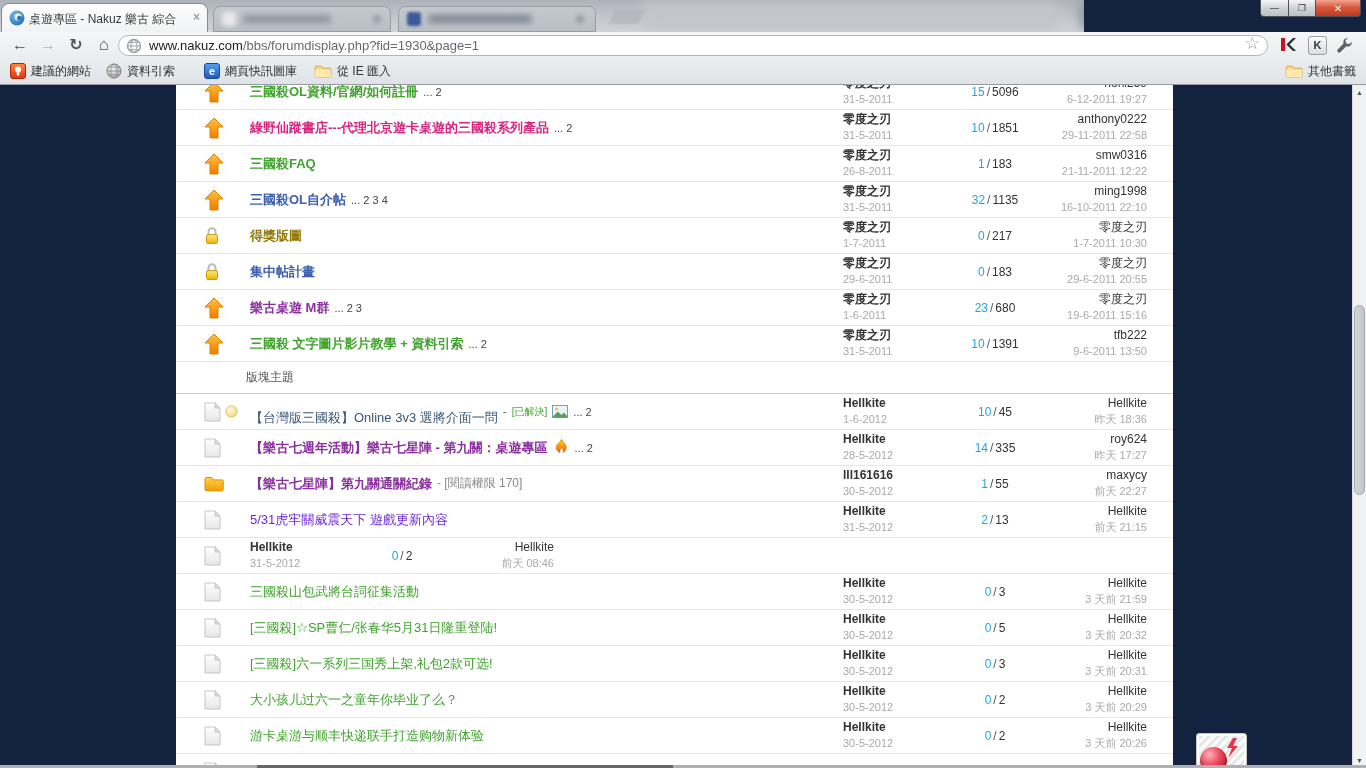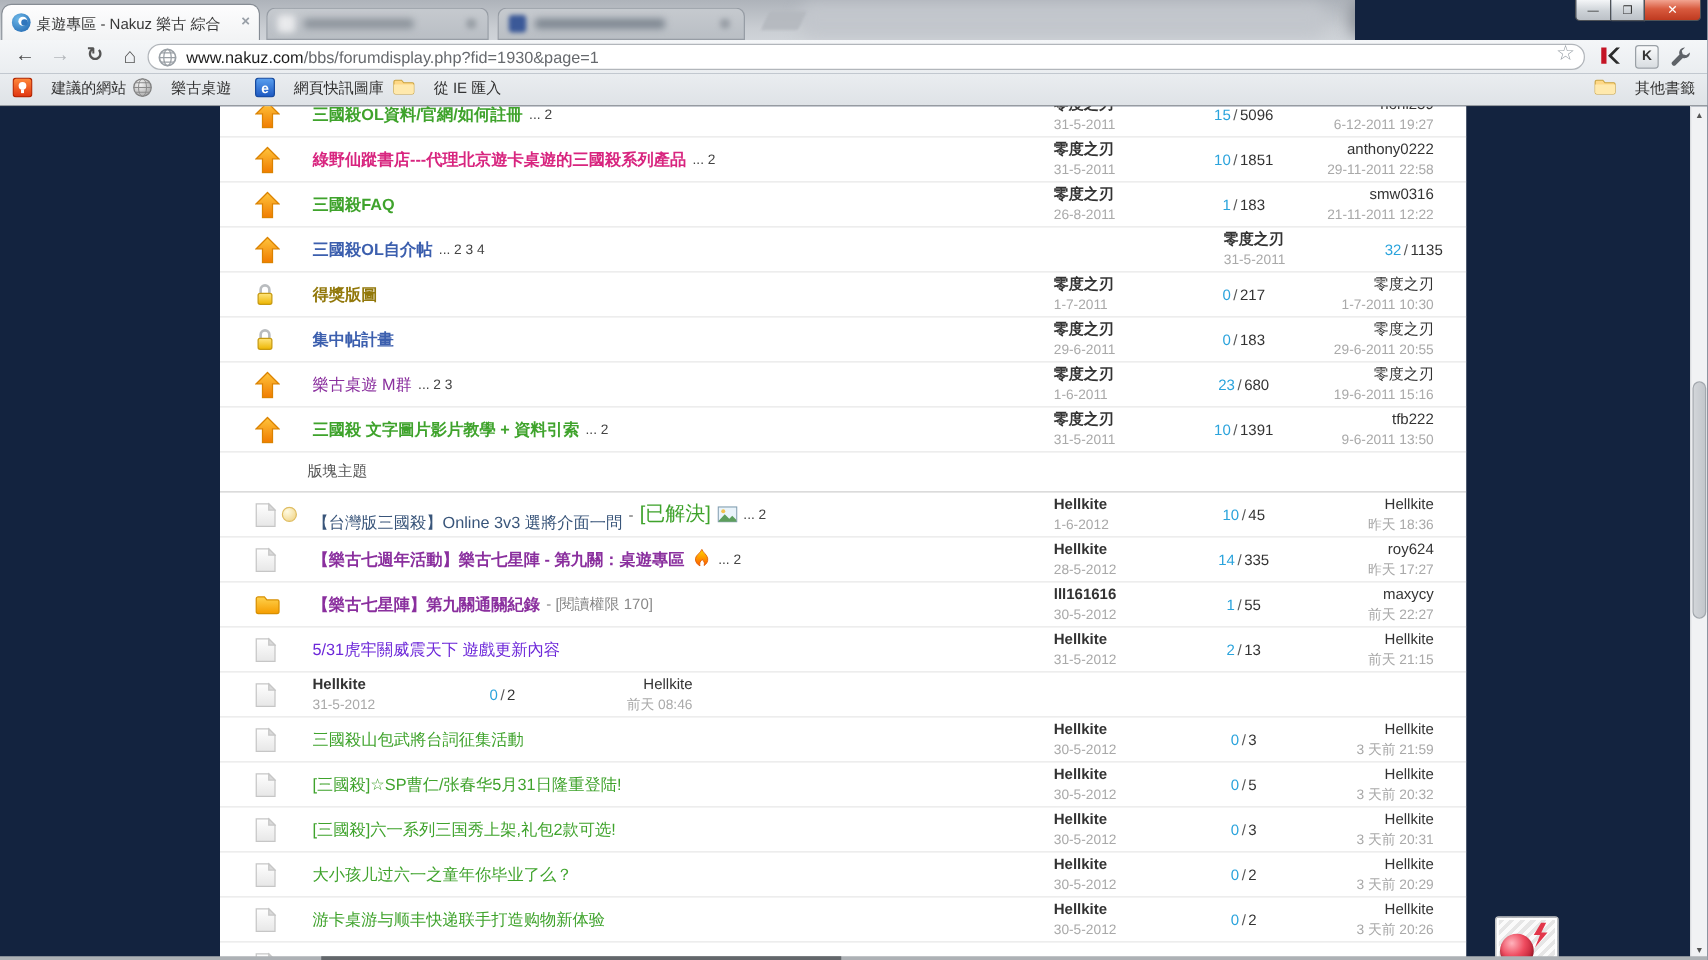"建議的網站" .bmk { align-items: flex-start -> center; gap: 15px -> 5px }
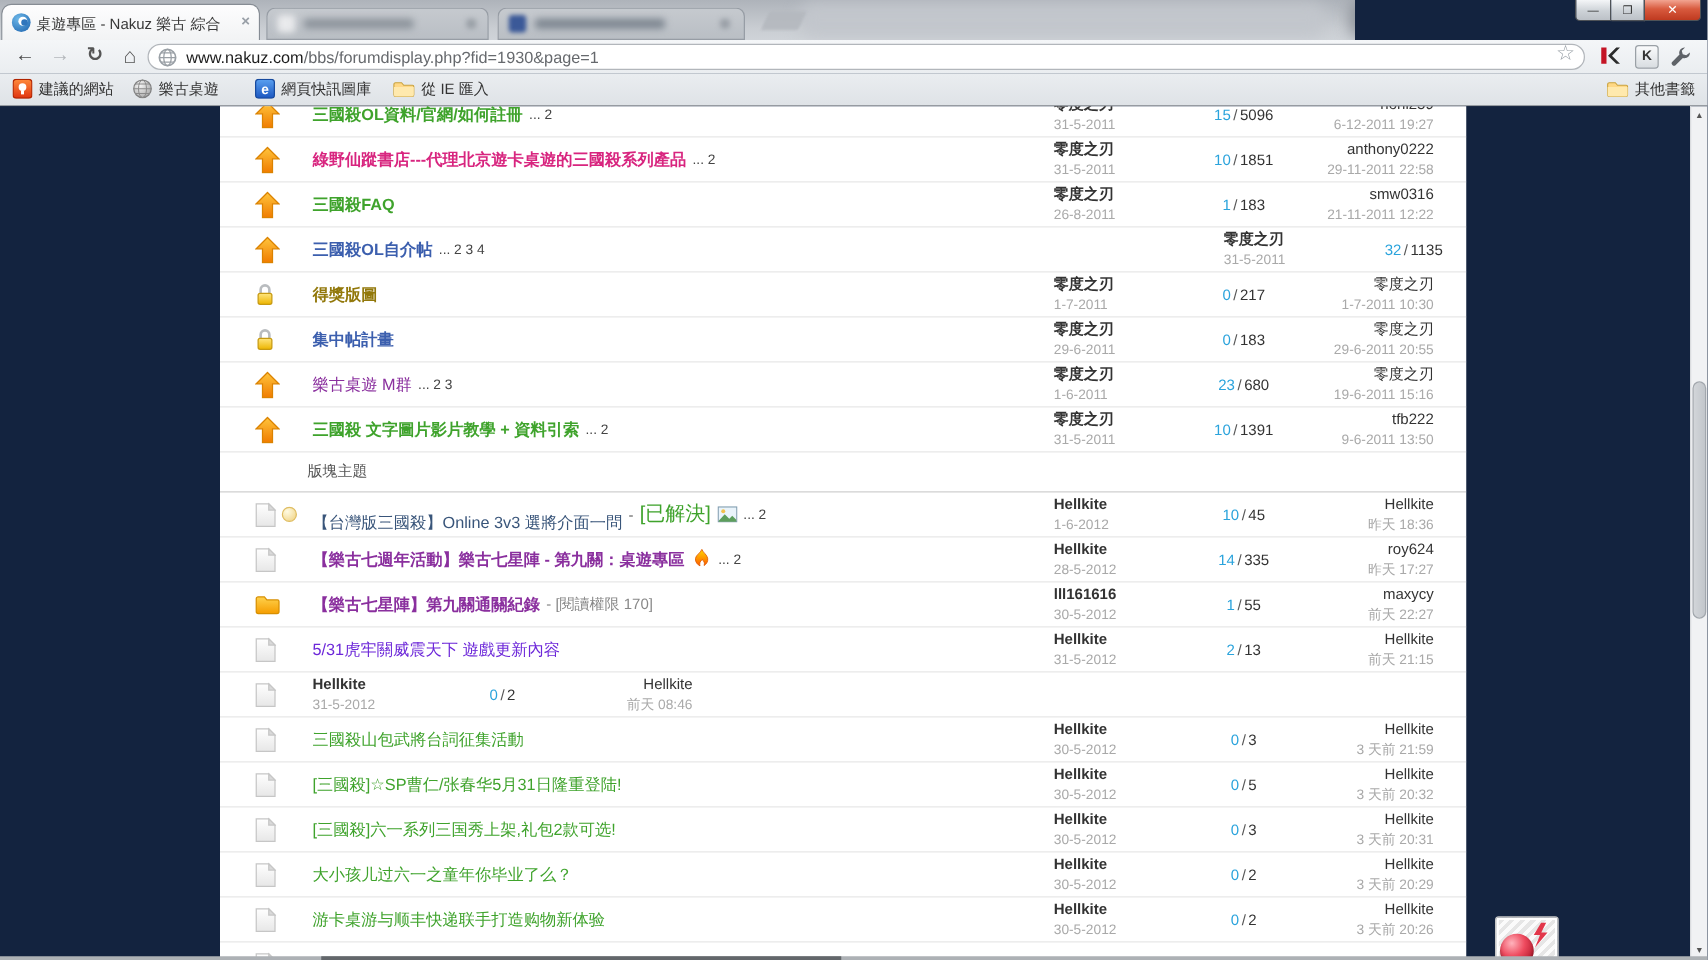"樂古桌遊" span { text: 樂古桌遊 -> 資料引索 }
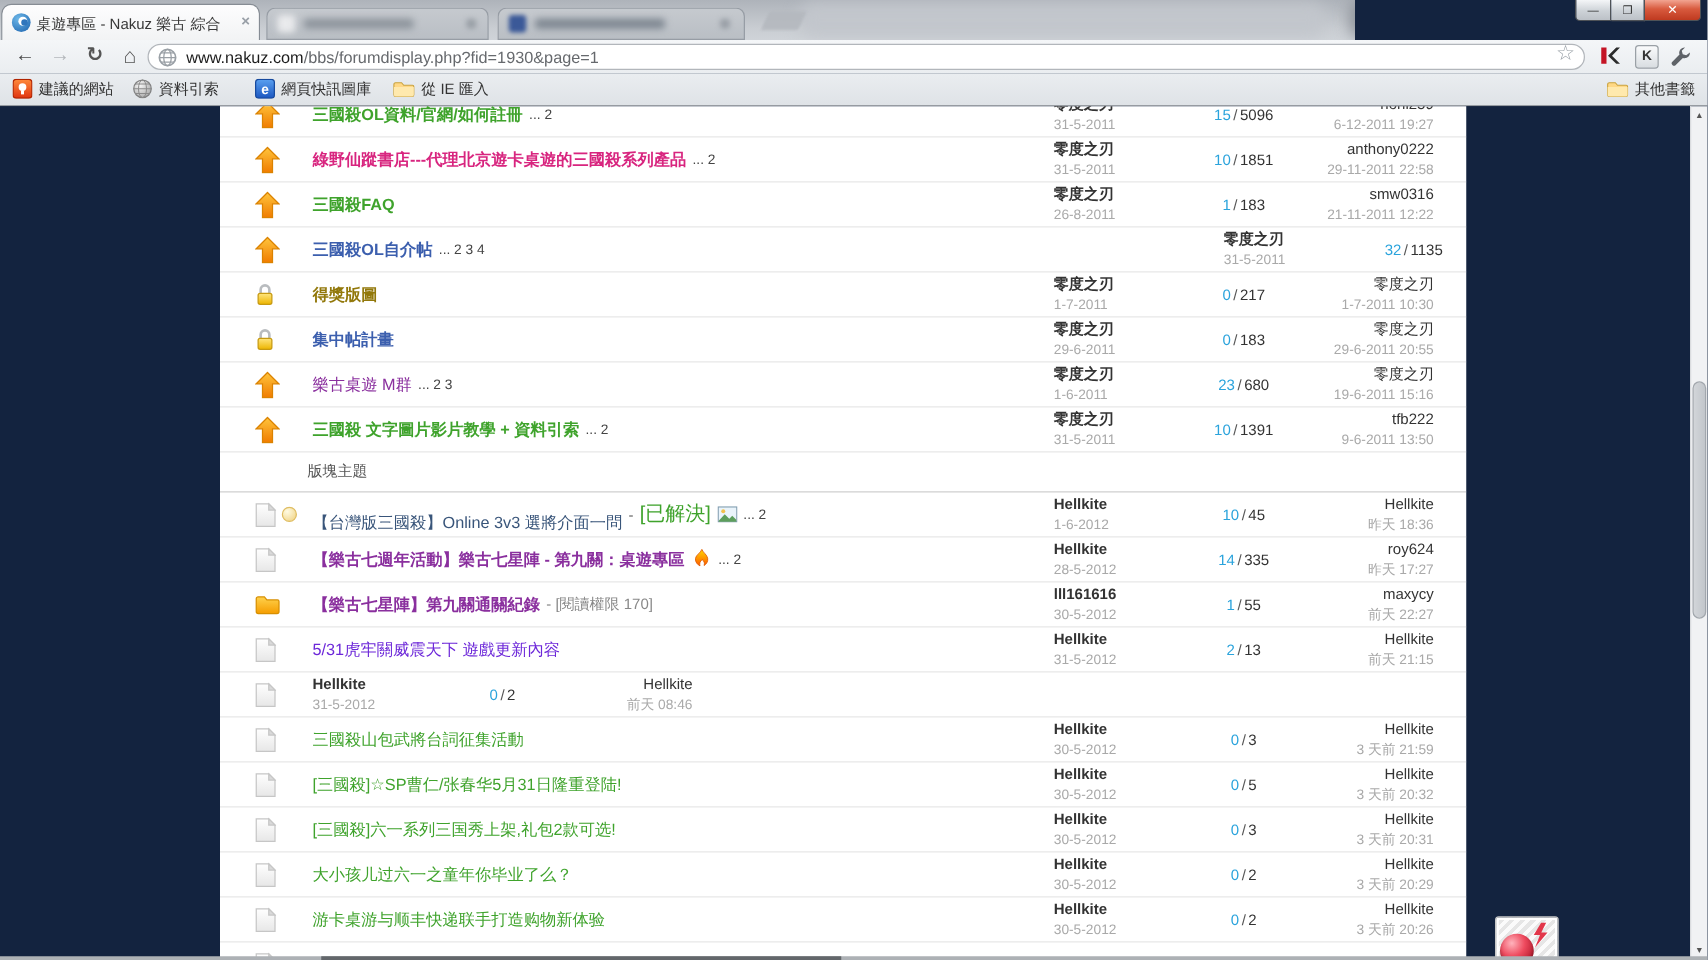"ming1998" div.cell-last { html: none -> <div> <div><span>ming1998</span></div> <div><span>16-10-2011 22:10</span></div> </div> }
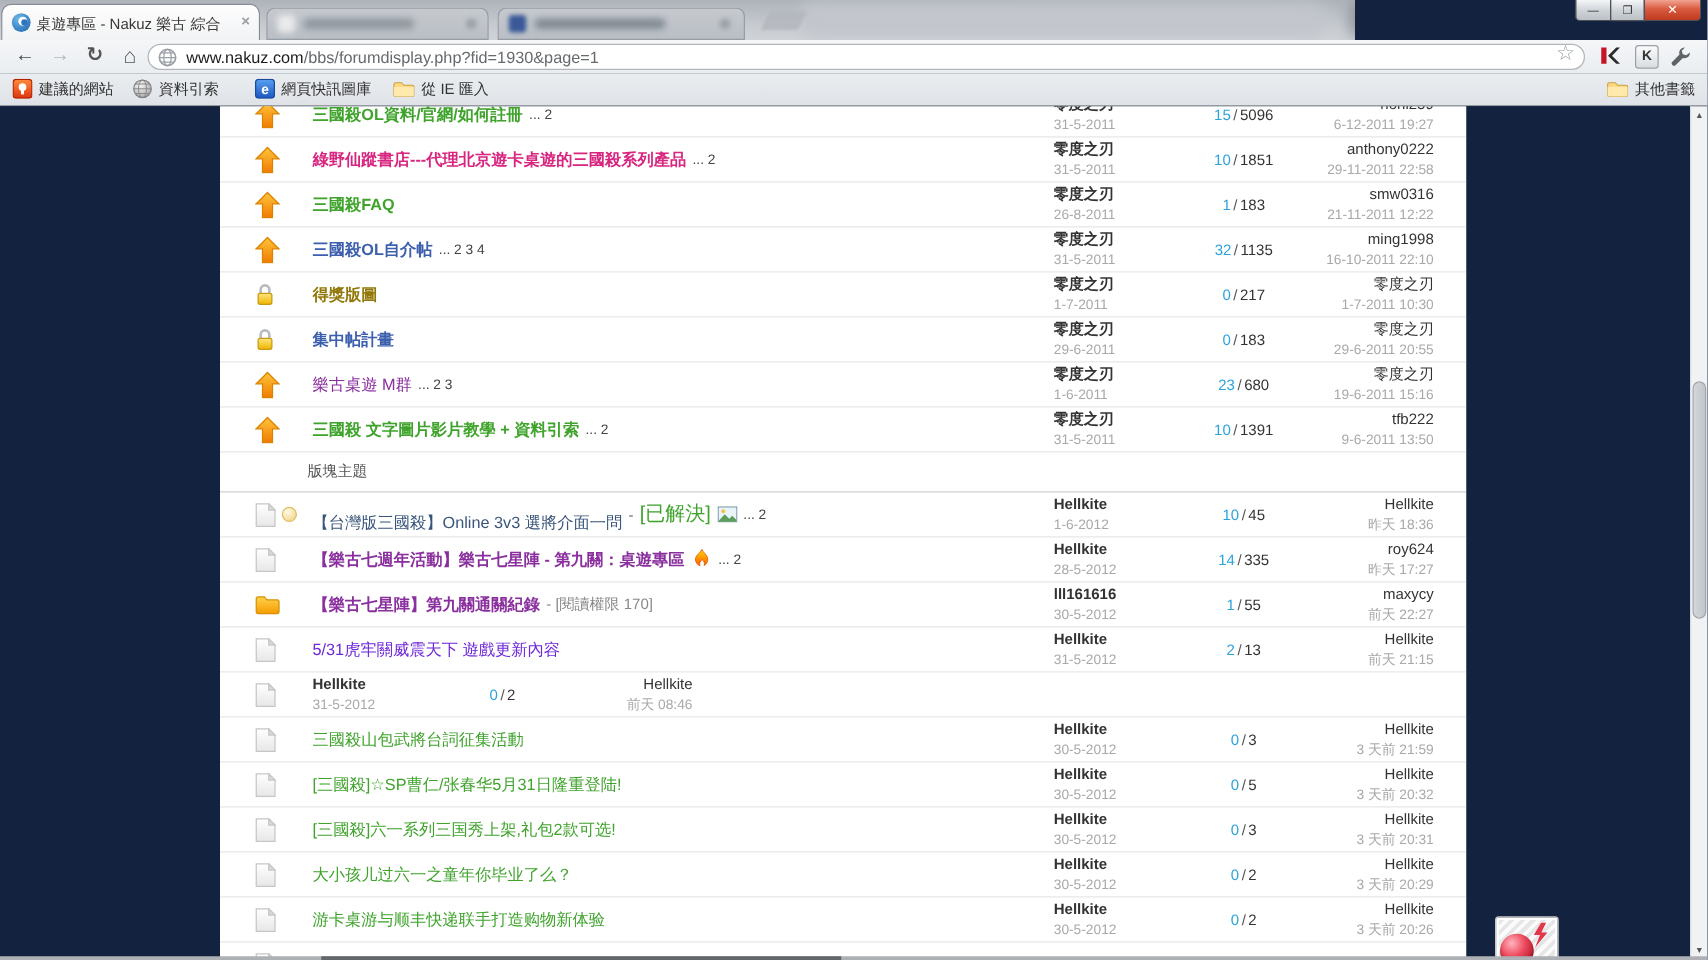"樂古桌遊 M群" a { font-weight: normal -> bold }
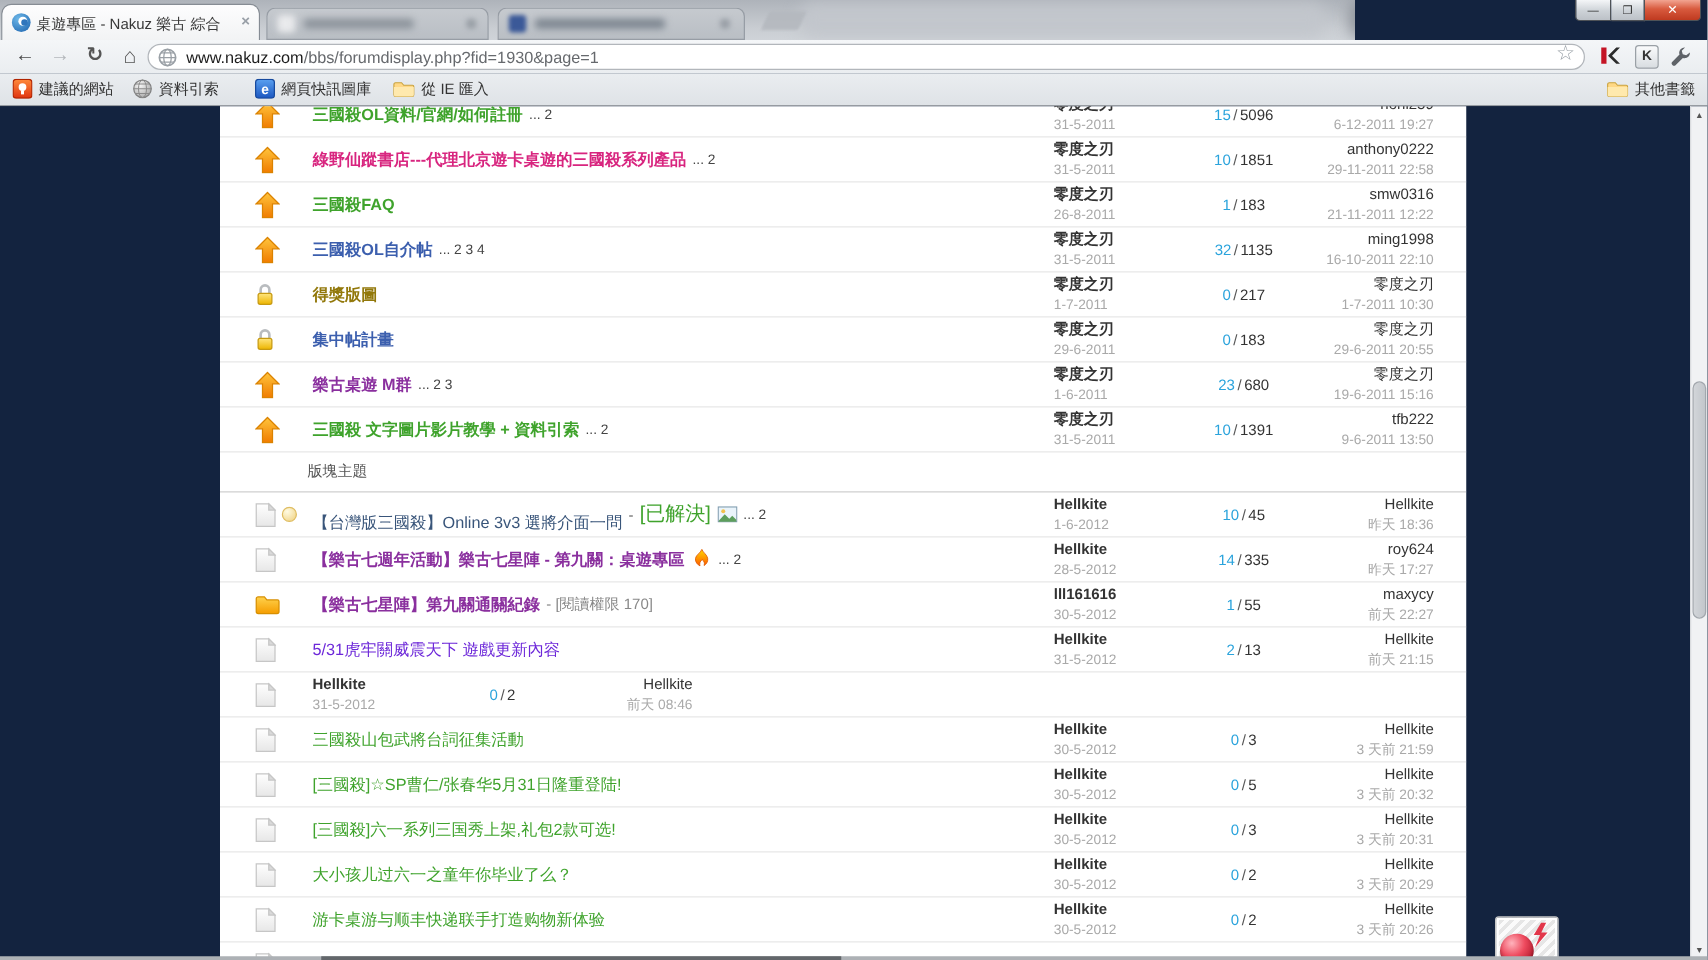"[已解決]" span { font-size: 16px -> 10px }
